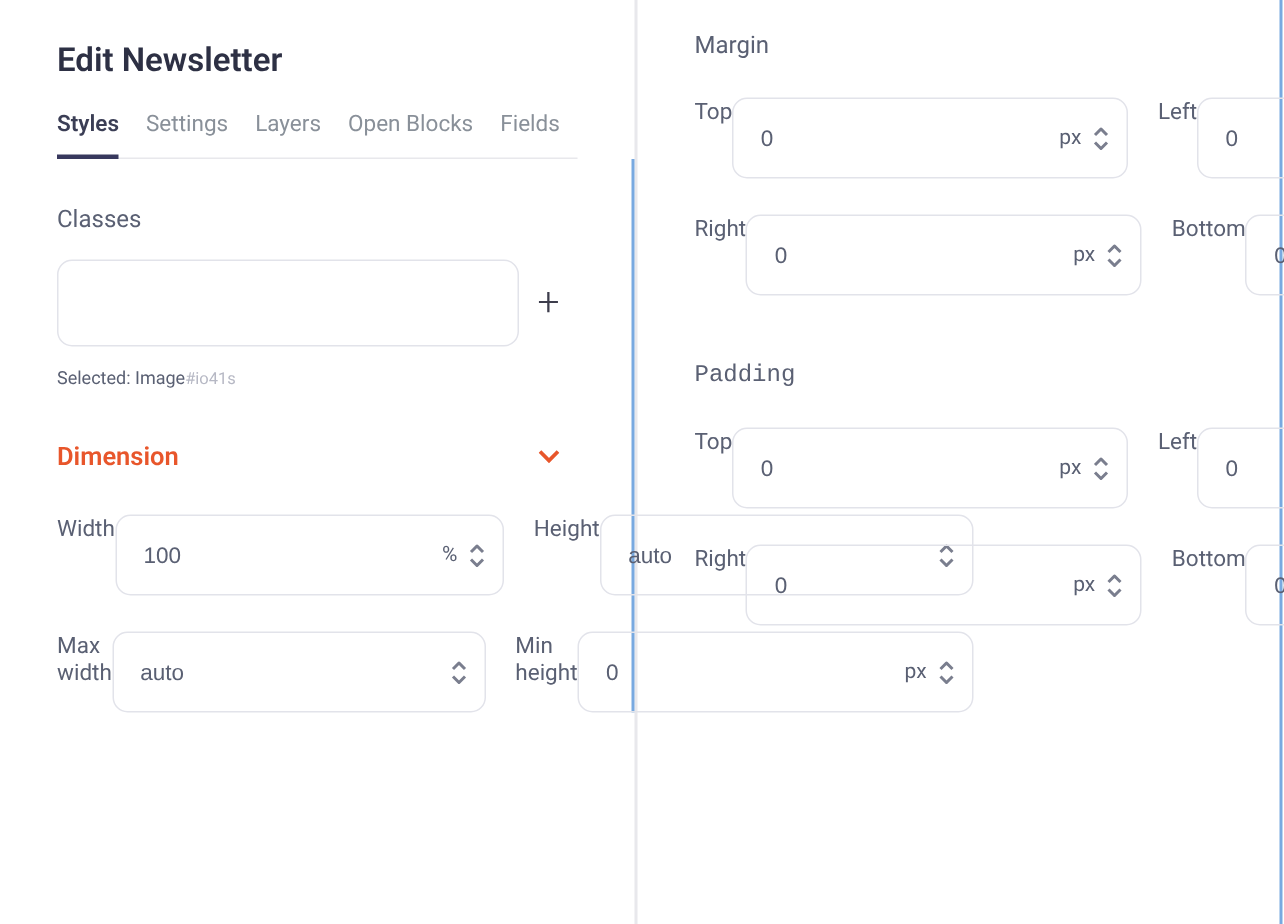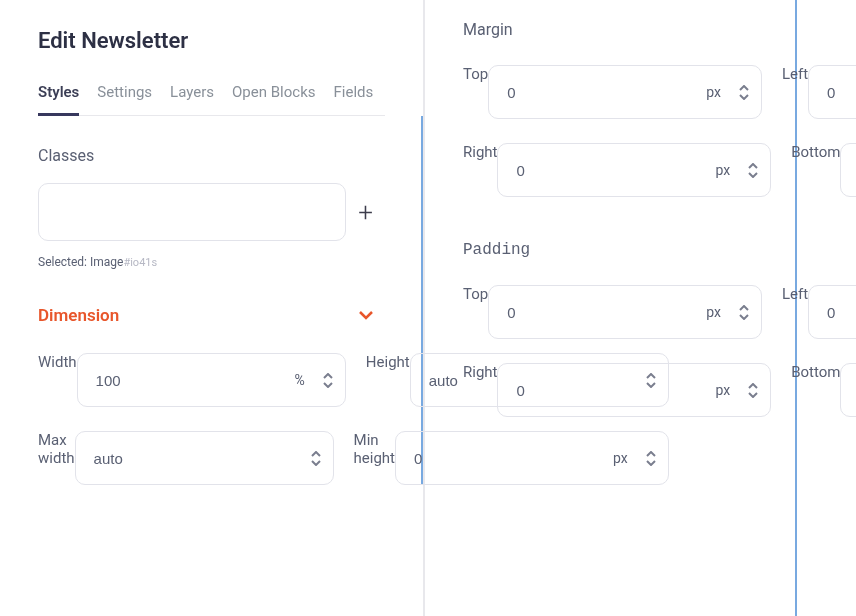"Edit Newsletter" .page-title { margin-bottom: 30px -> 20px }
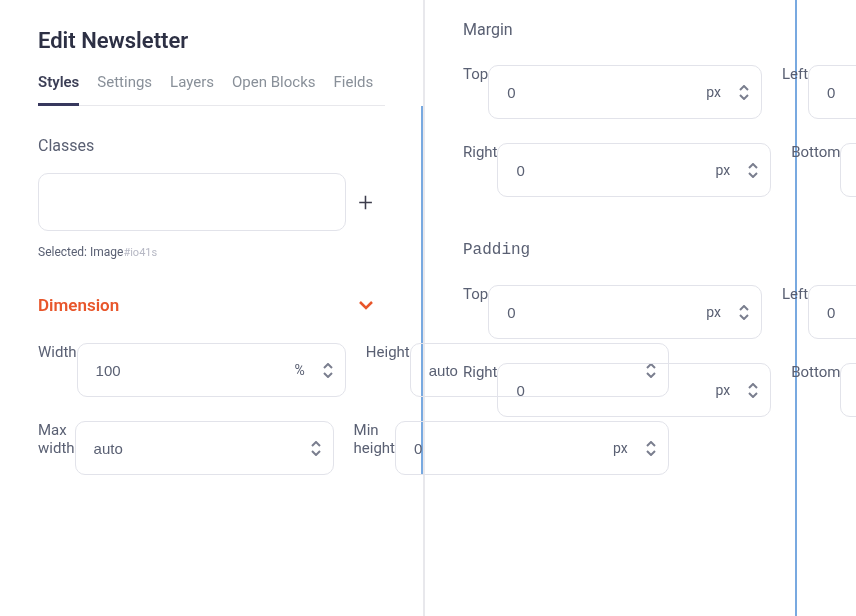"Margin" .right-panel { width: 372px -> 430px }
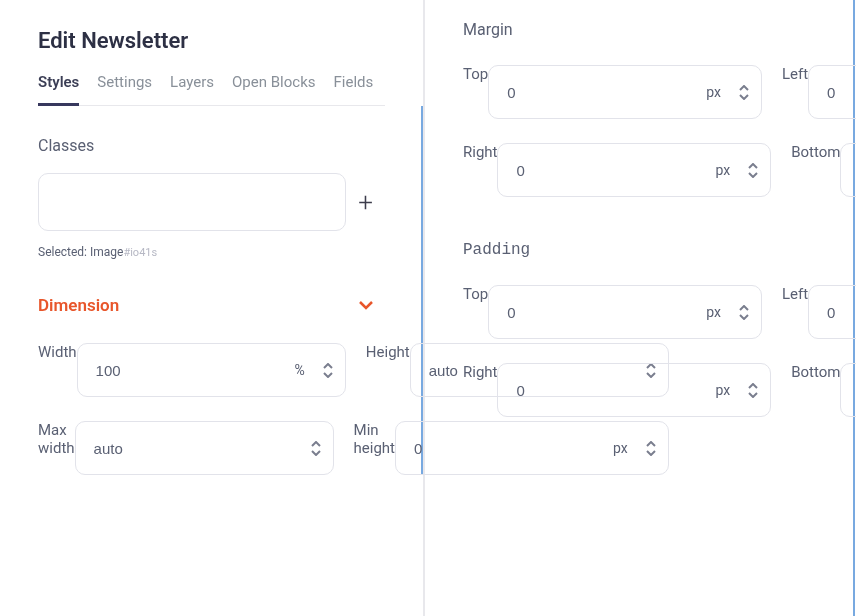"px" .unit { margin-right: 18px -> 8px }
